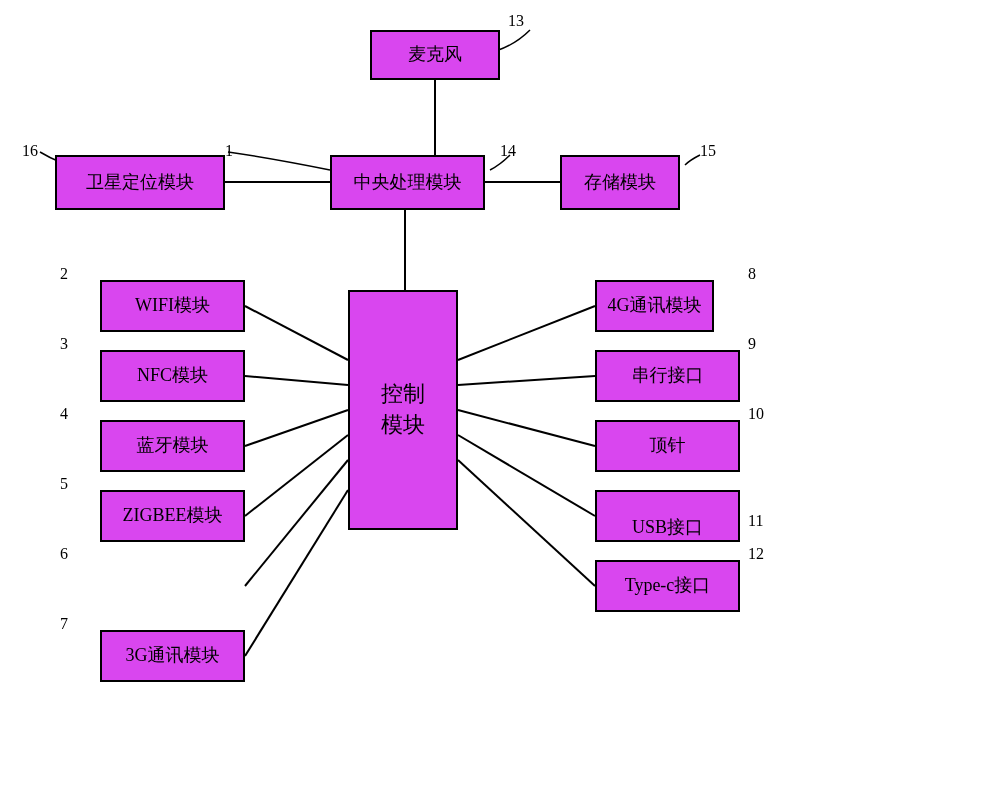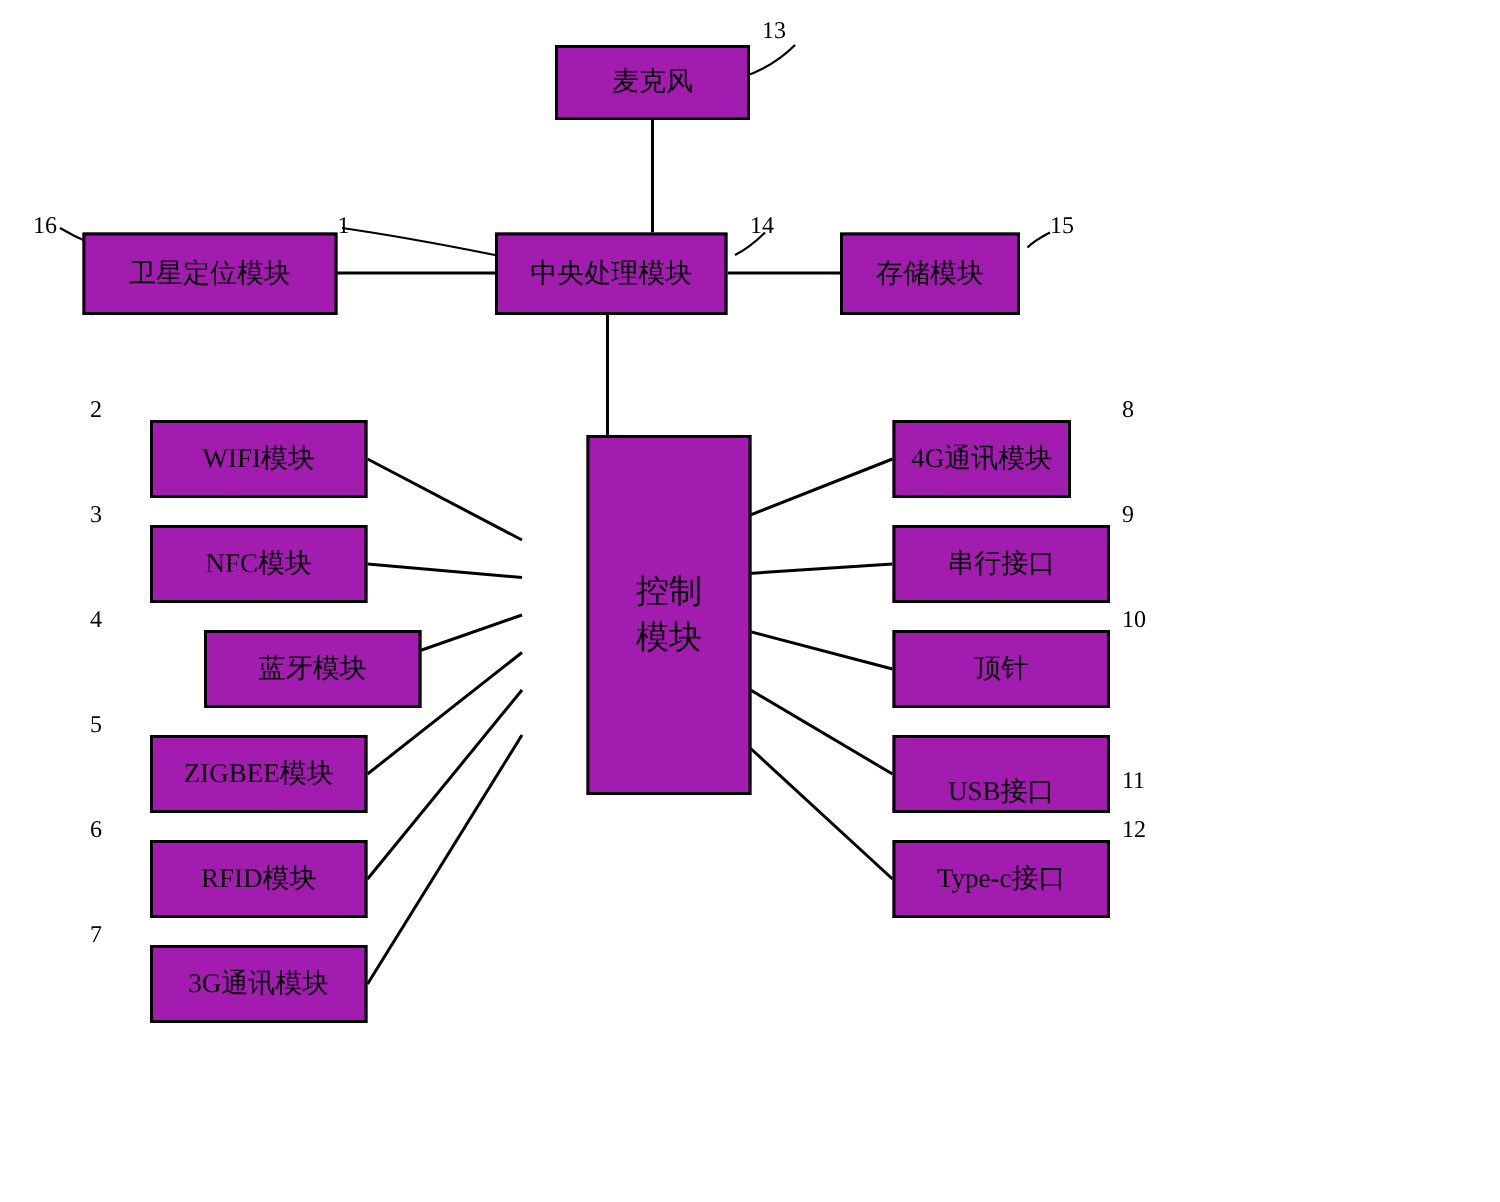"麦克风" .box { background: #a21caf -> #d946ef }
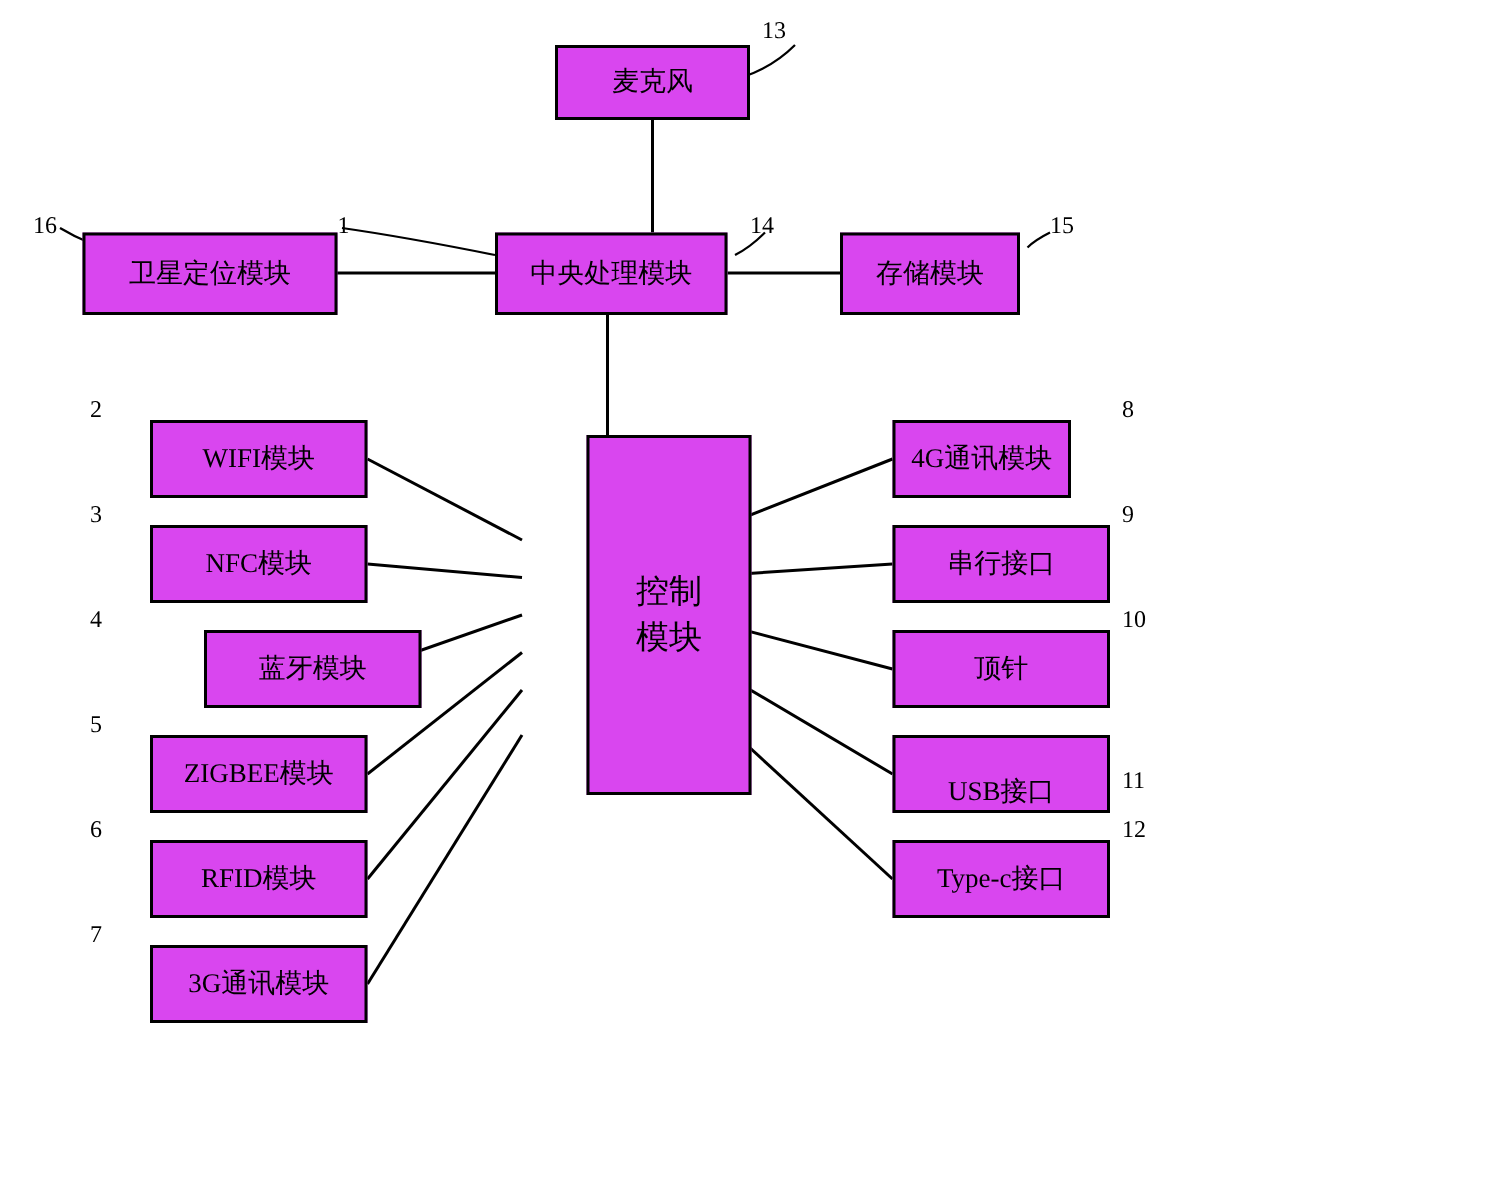"控制" div.box { margin-left: 43px -> none }
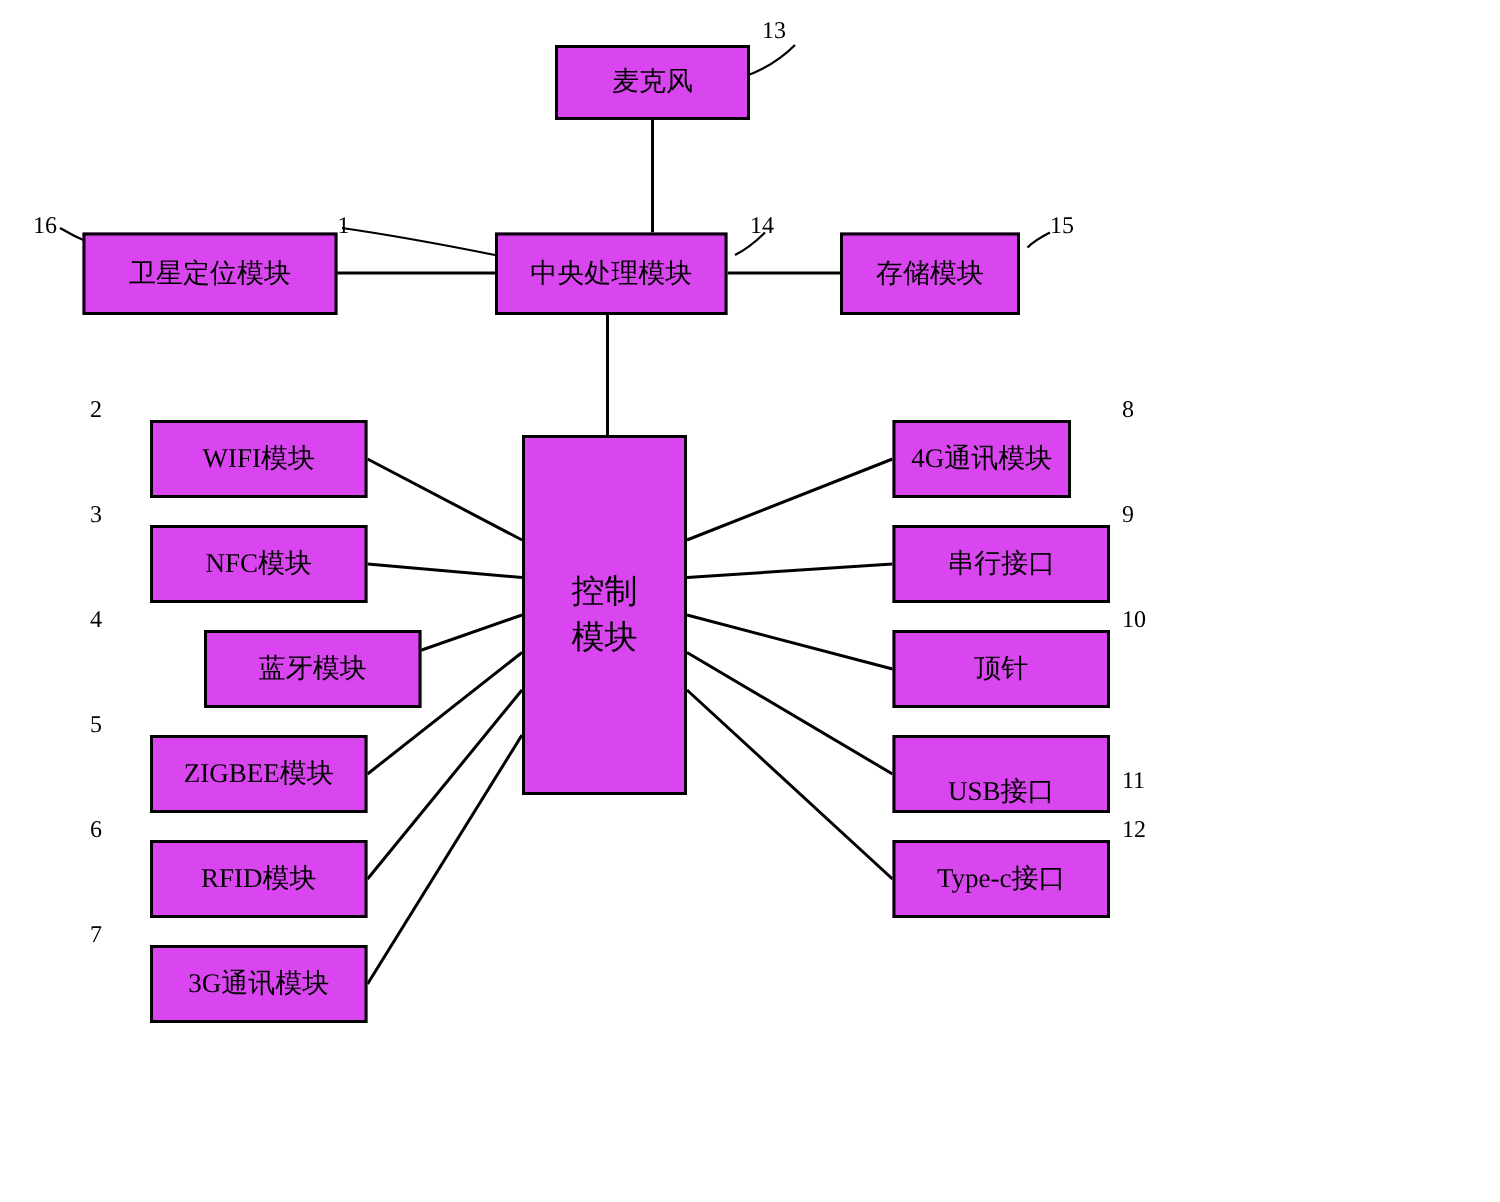"蓝牙模块" div.box { margin-left: 36px -> none }
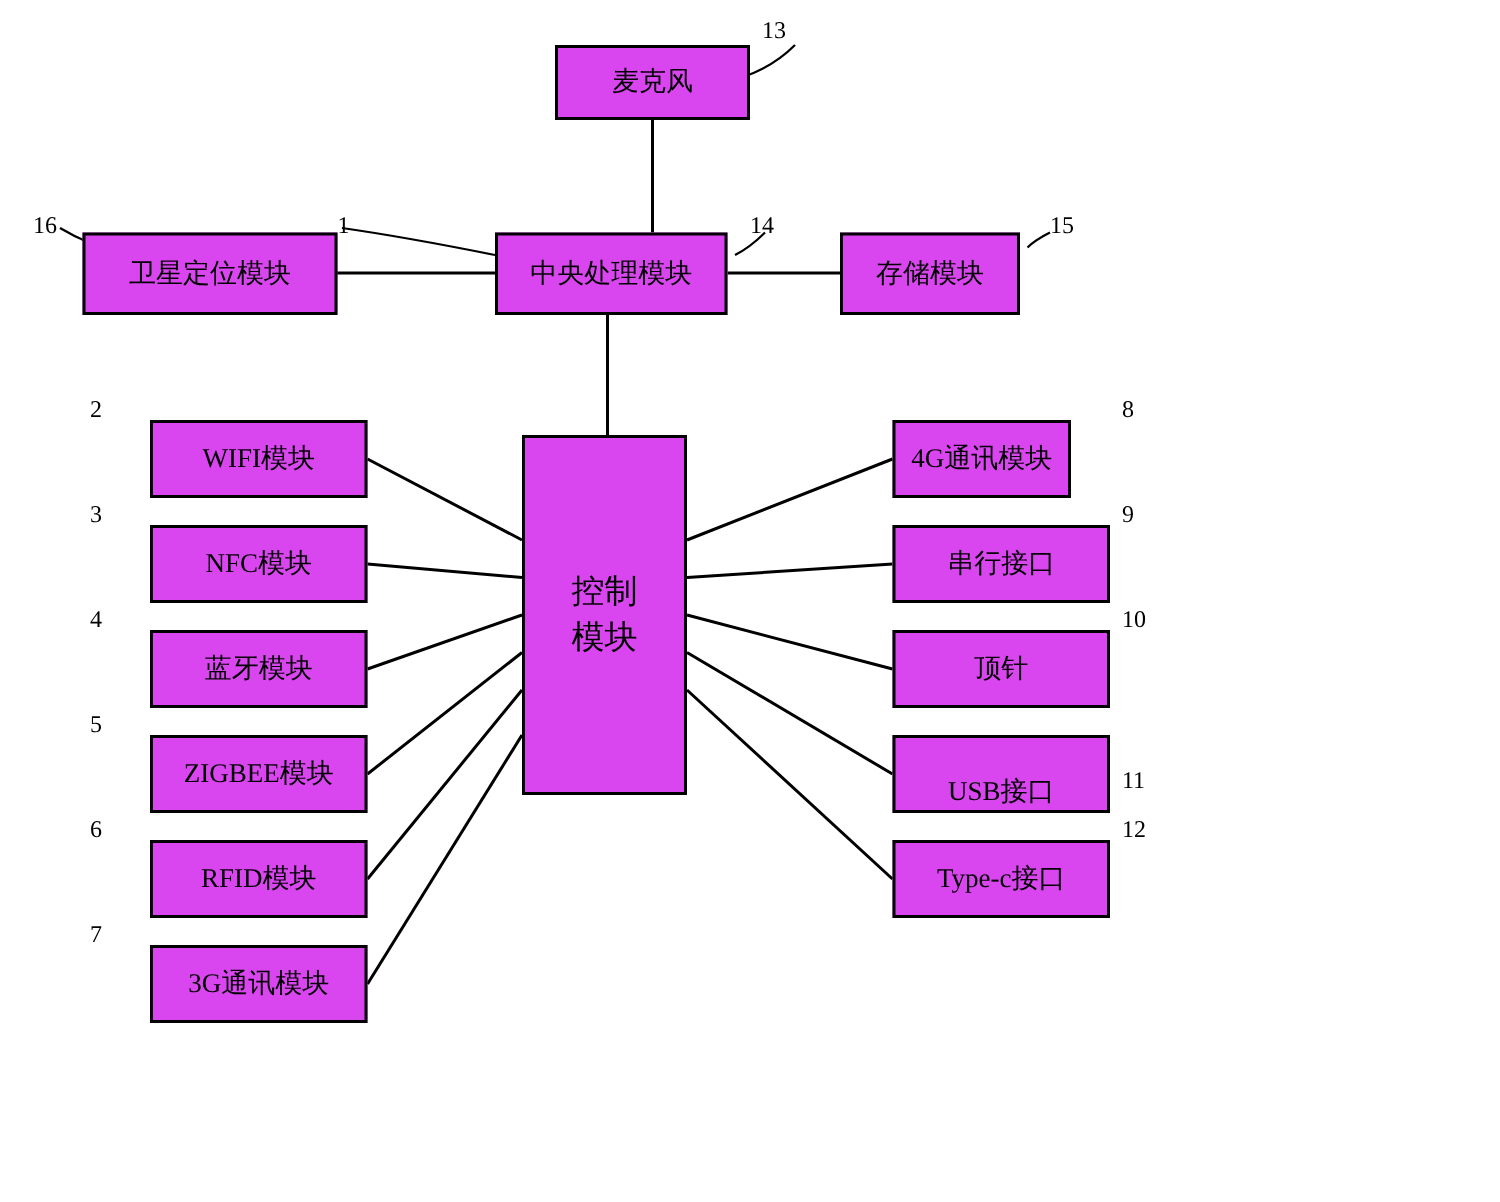"RFID模块" div.box { html: <div> <span>RFID模块</span> </div> -> none }
